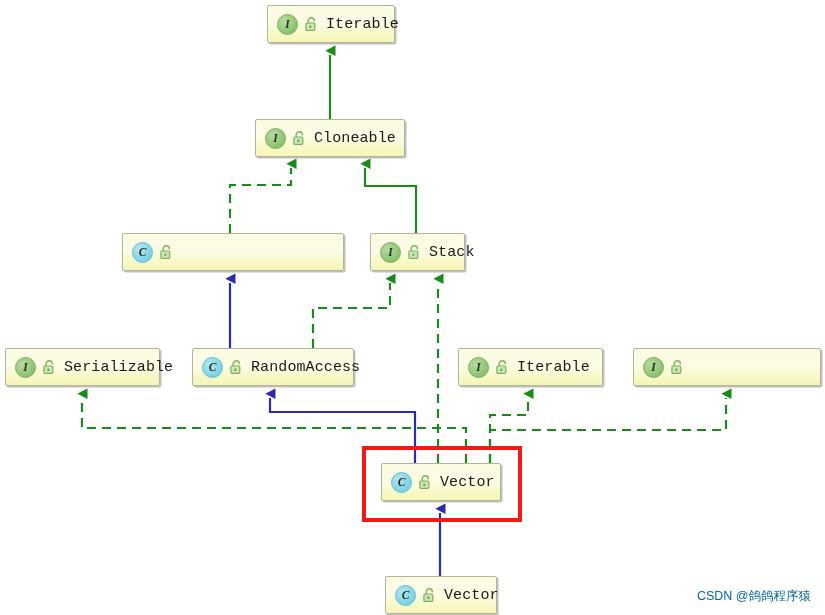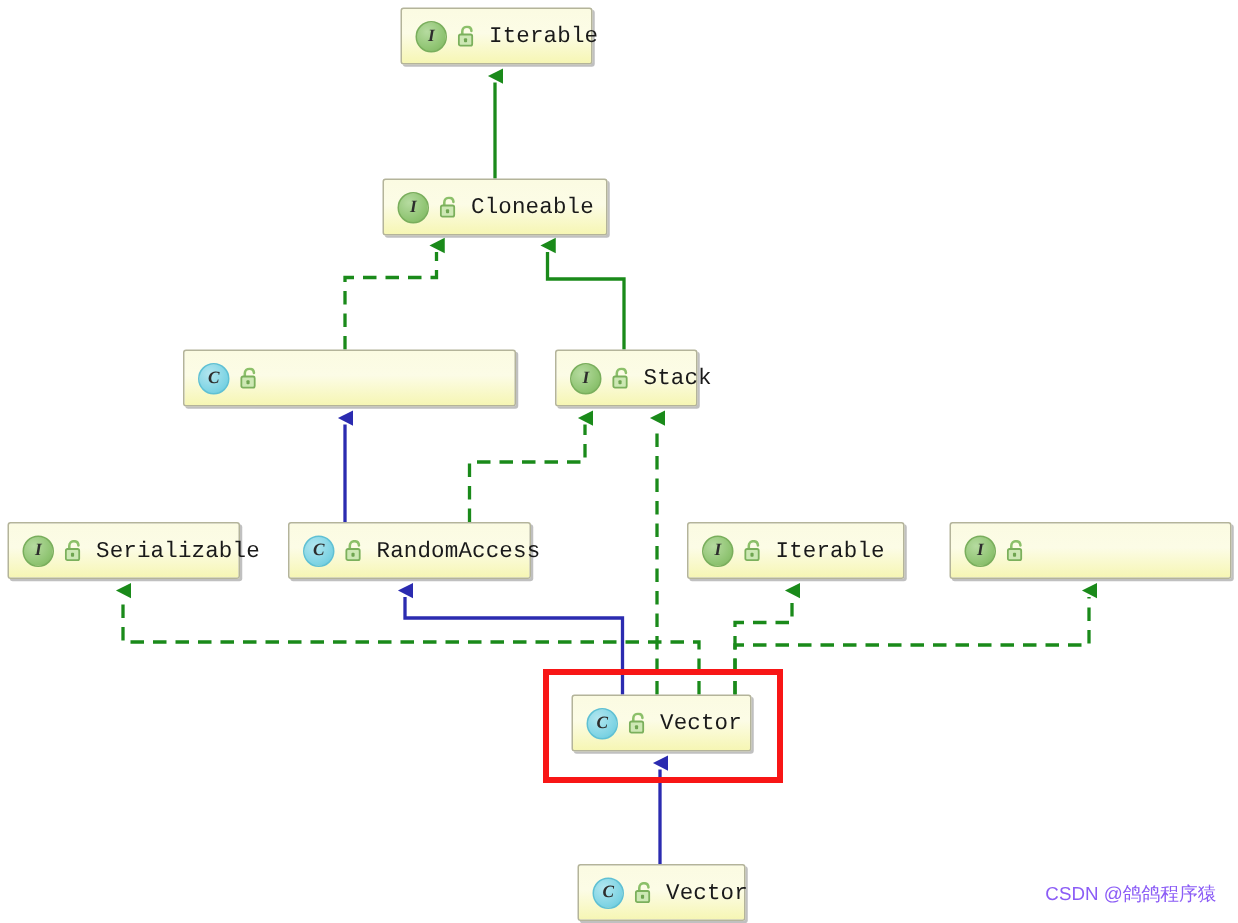"CSDN @鸽鸽程序猿" #watermark { color: #8b5cf6 -> #0369a1 }
